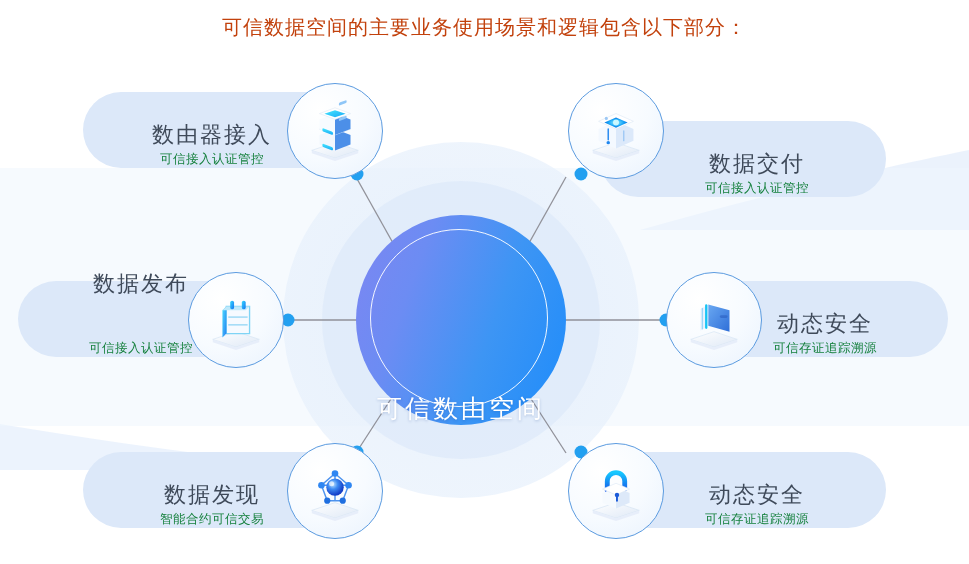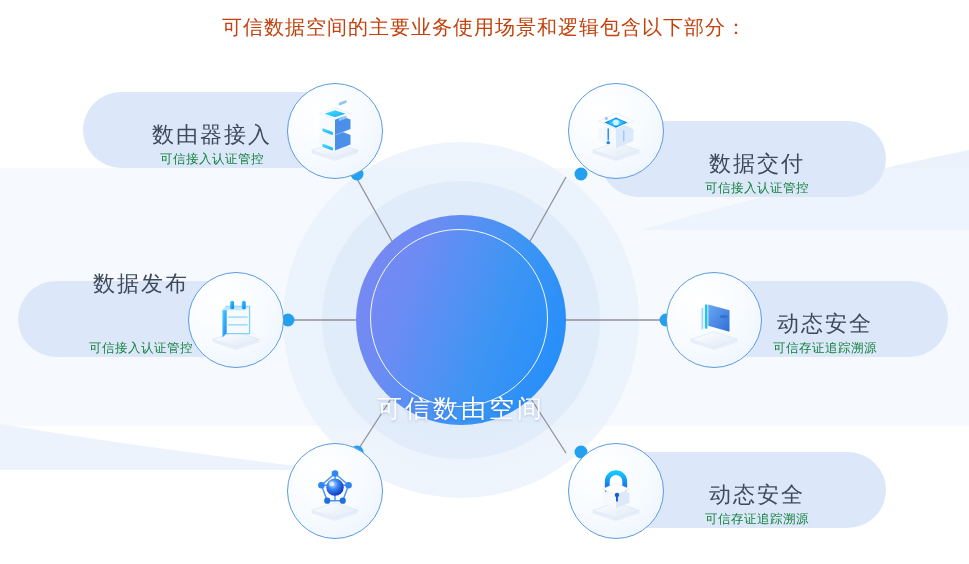"数据发现" div.pill { html: none -> <div> <div> <div>数据发现</div> <div>智能合约可信交易</div> </div> </div> }
